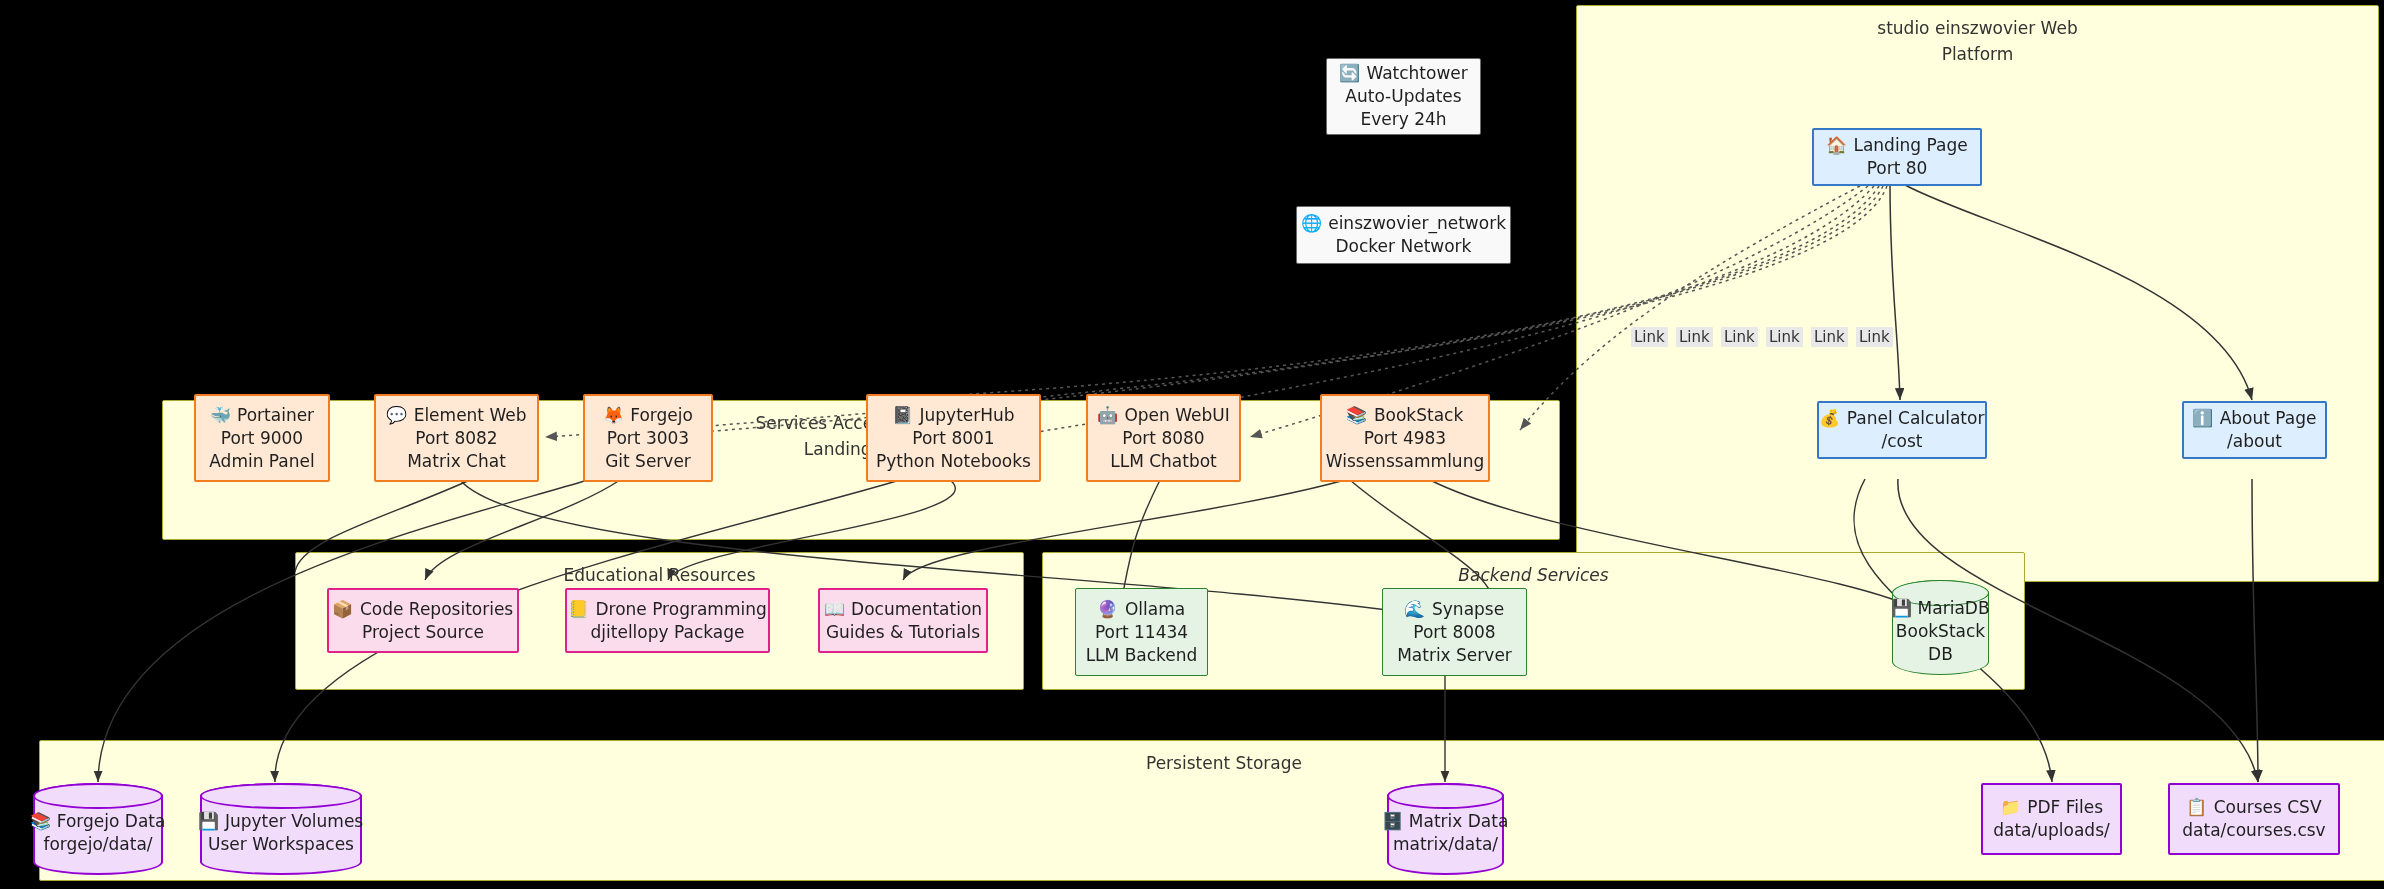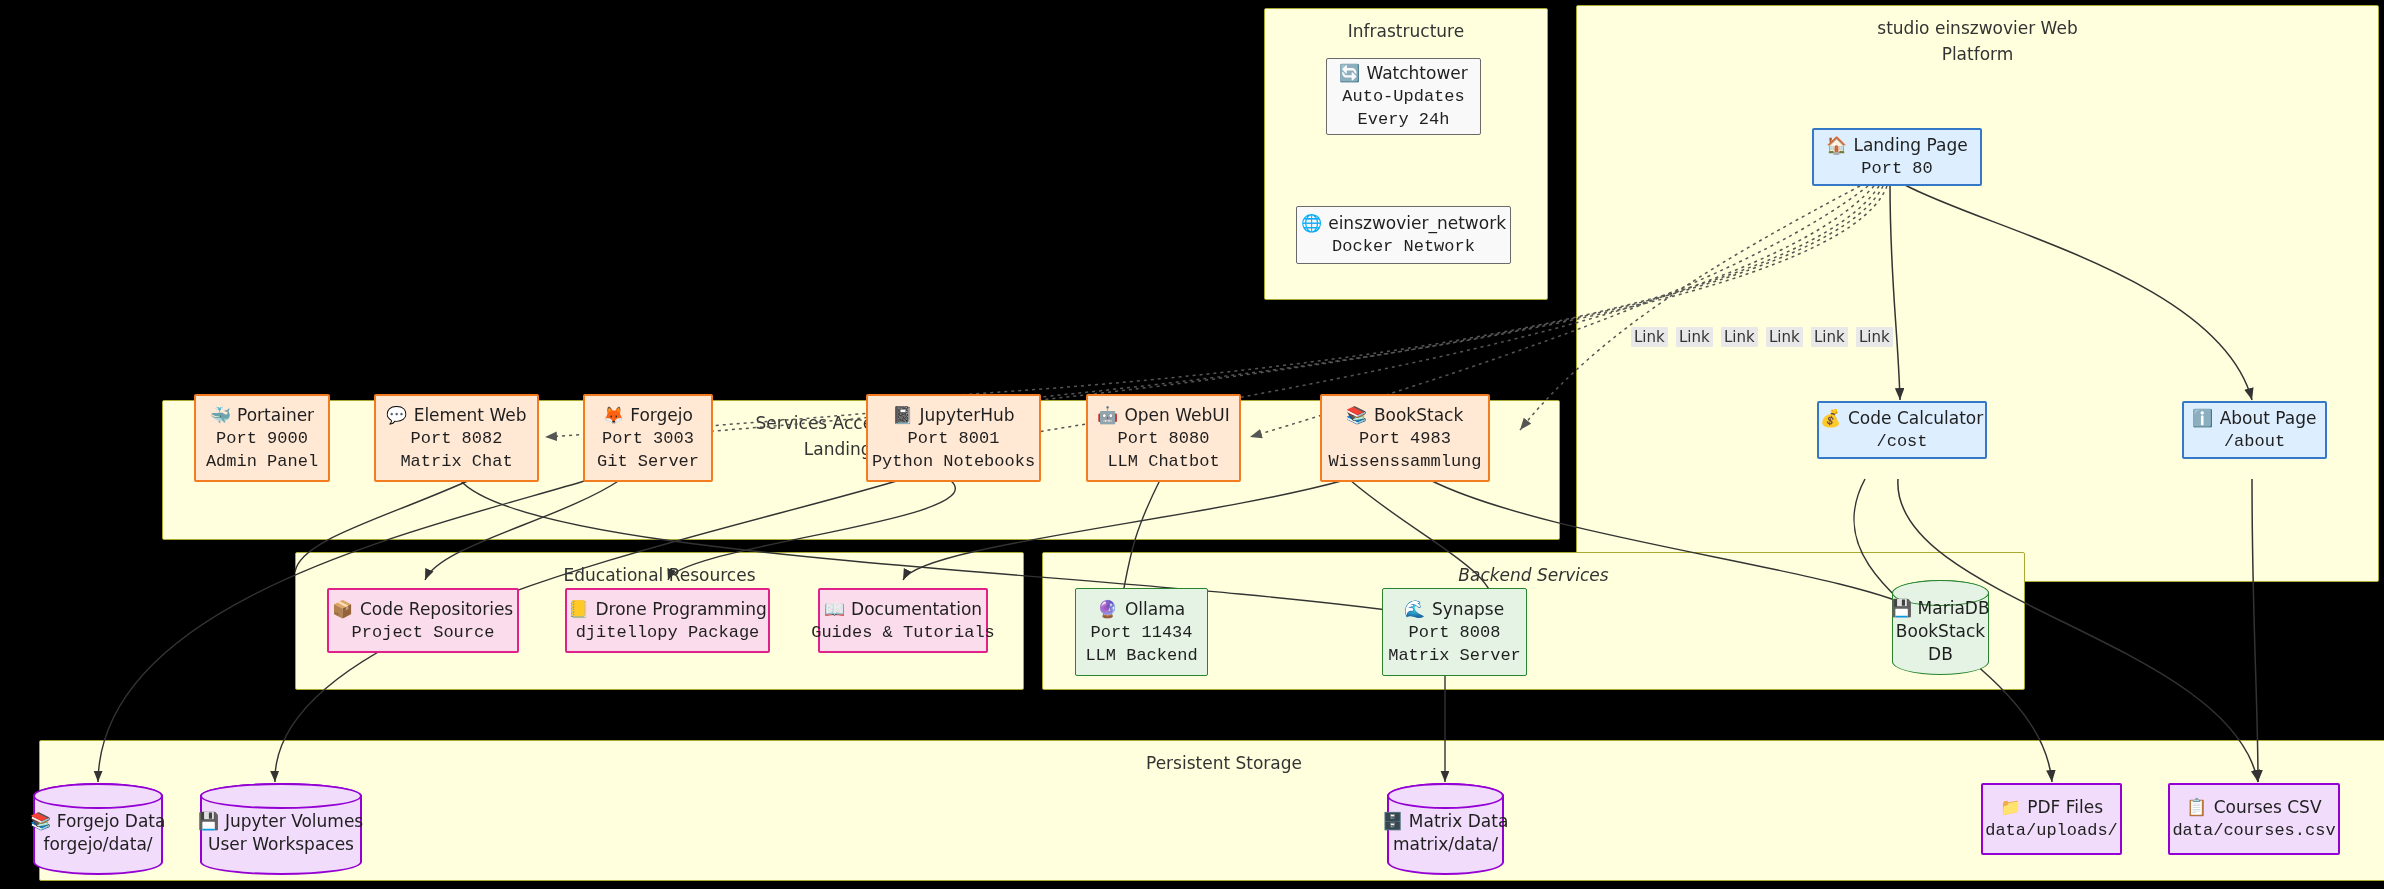"Infrastructure" div.cluster { html: <div> <div>Infrastructure</div> </div> -> none }
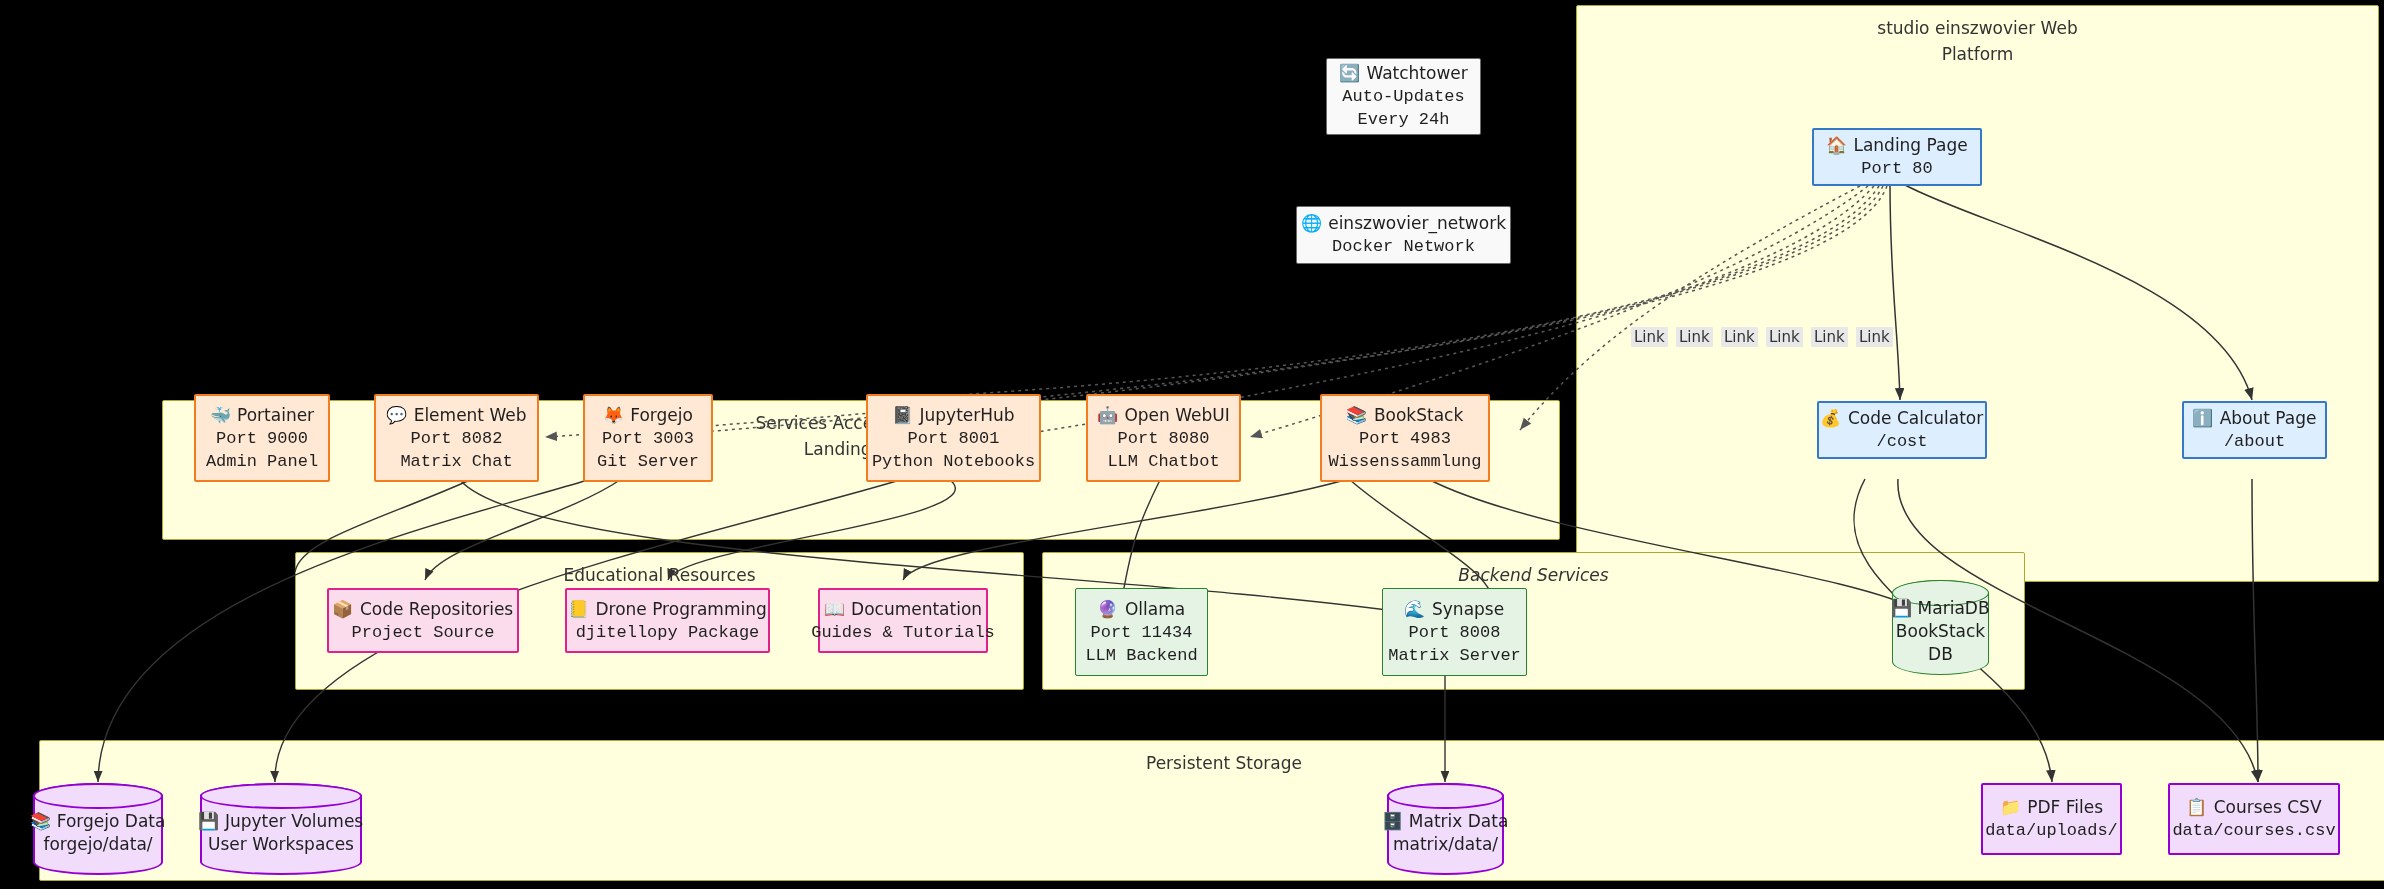"Auto-Updates" .node .line2, .node .line3 { font-family: Liberation Mono, monospace -> none }
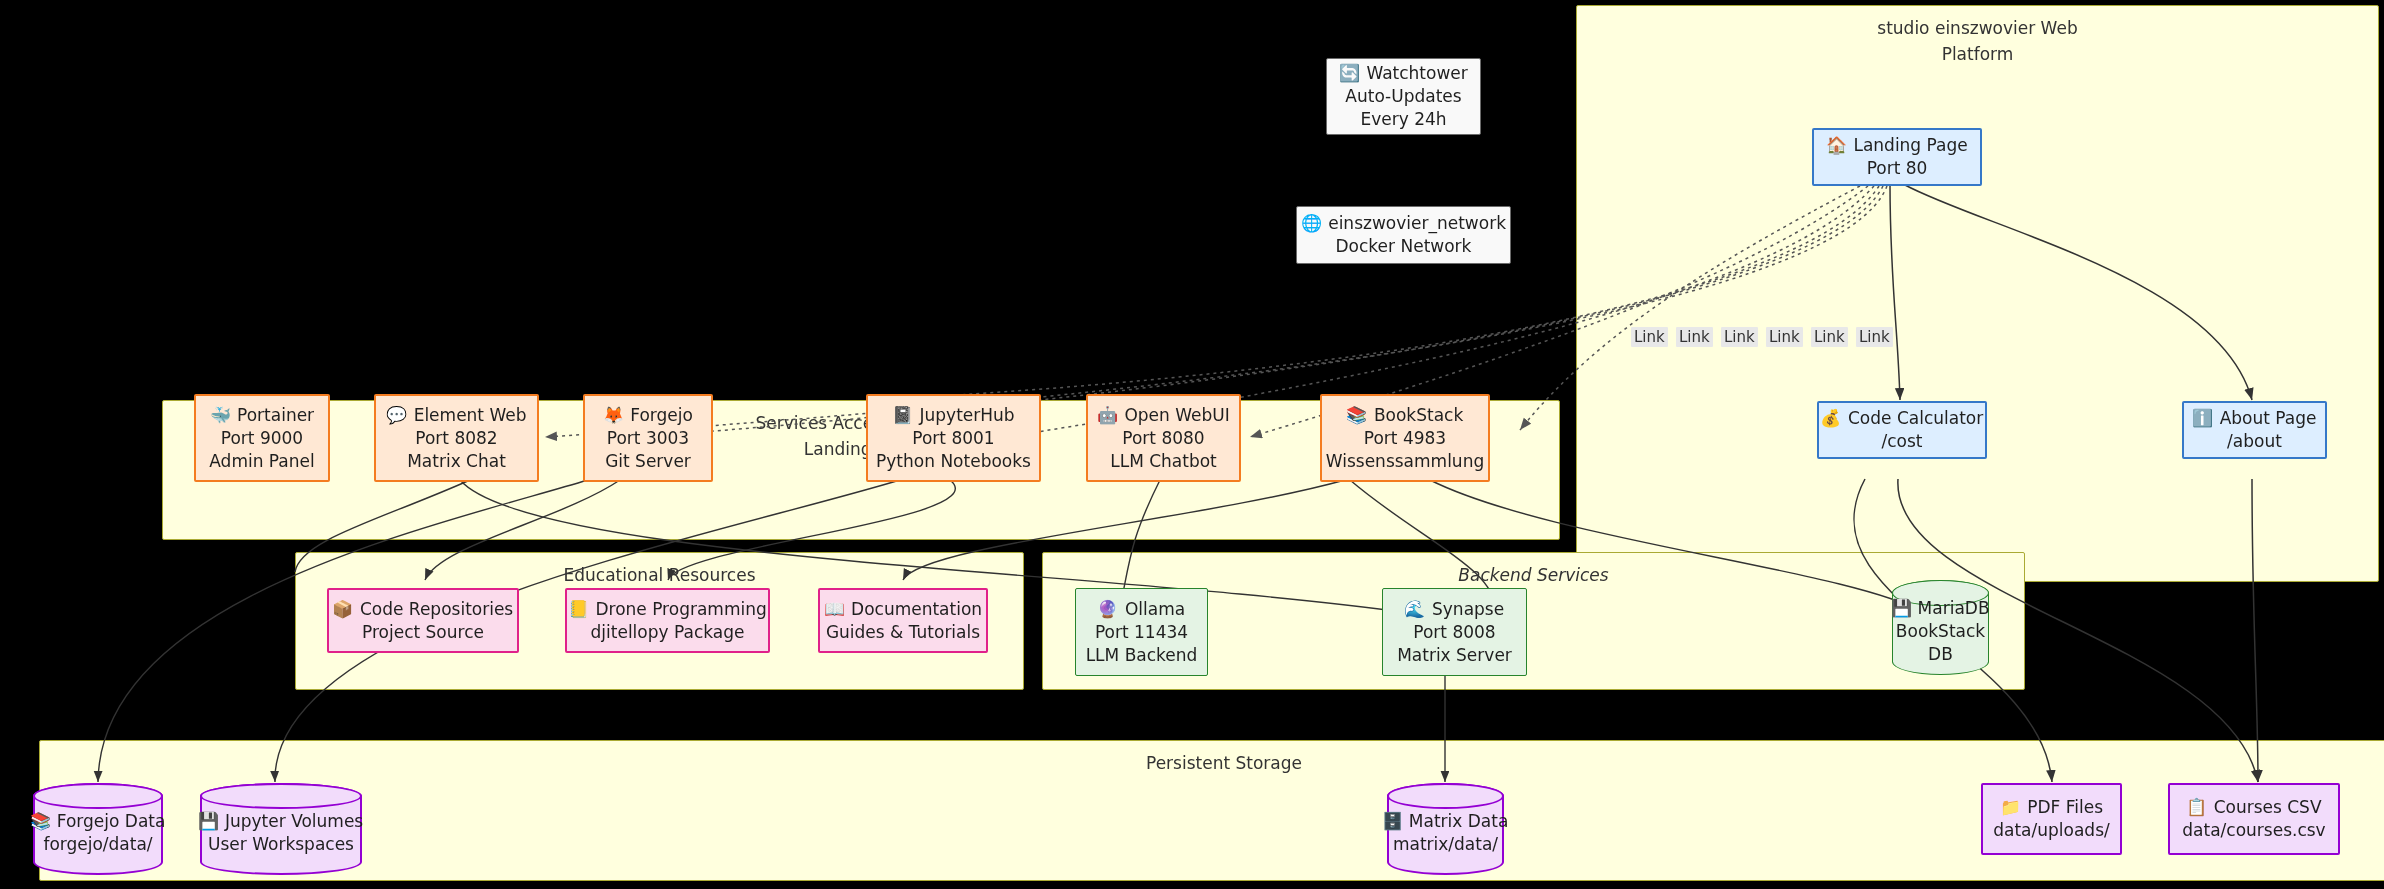"Code Calculator" span { text: Code -> Panel }
